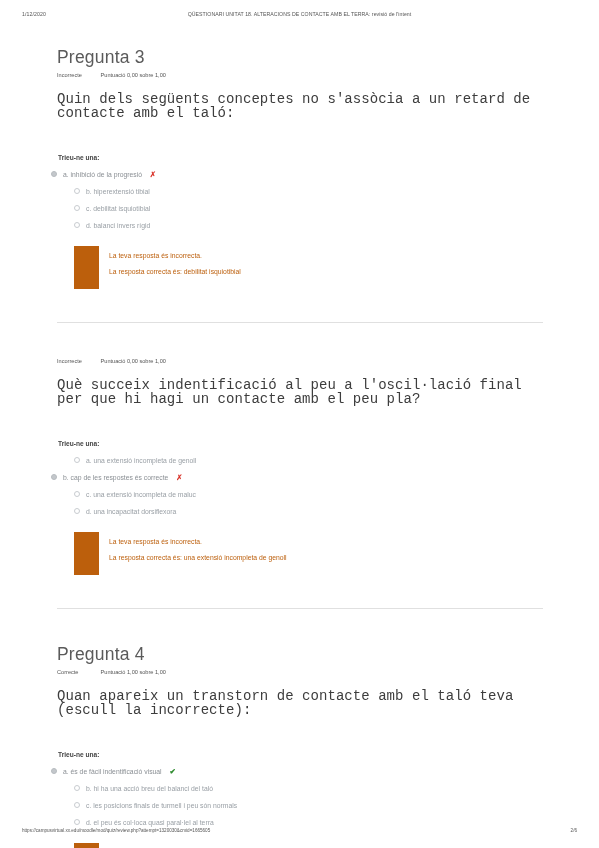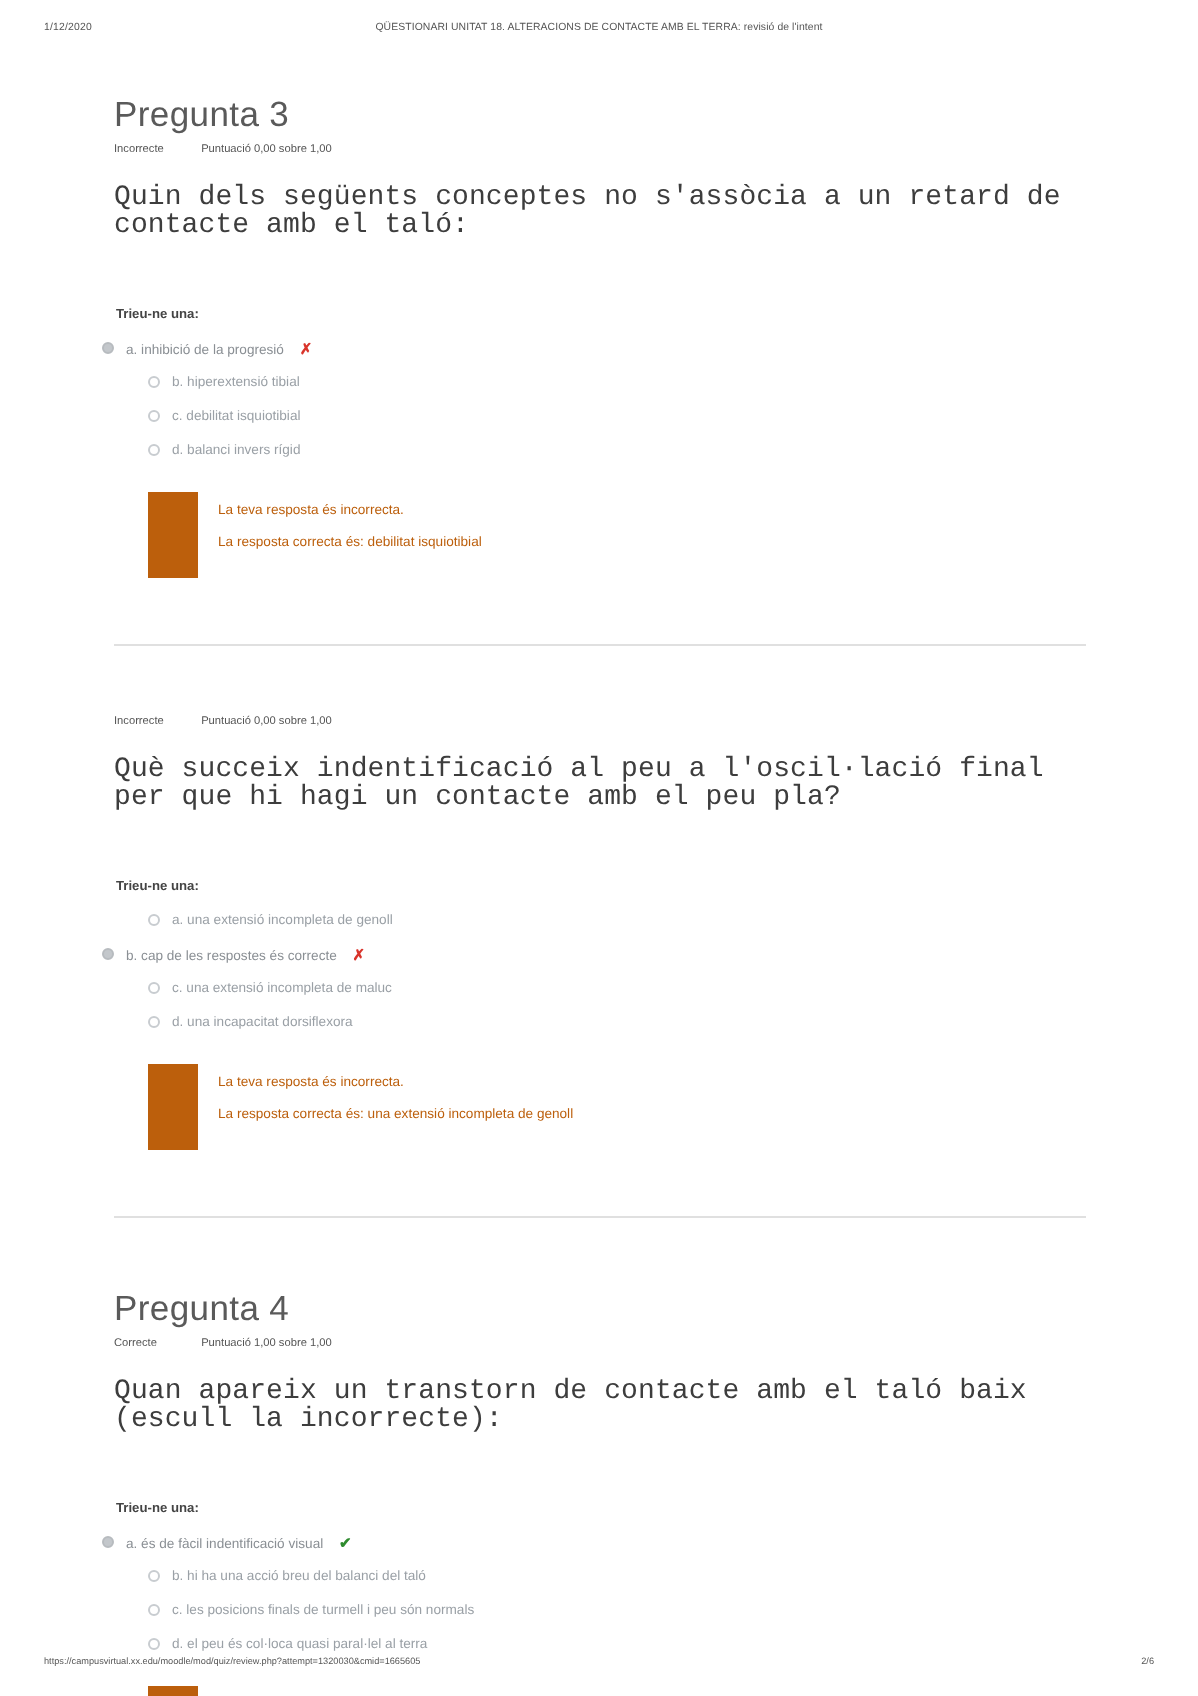"Quan apareix un transtorn de" div.q-text { text: baix -> teva }
